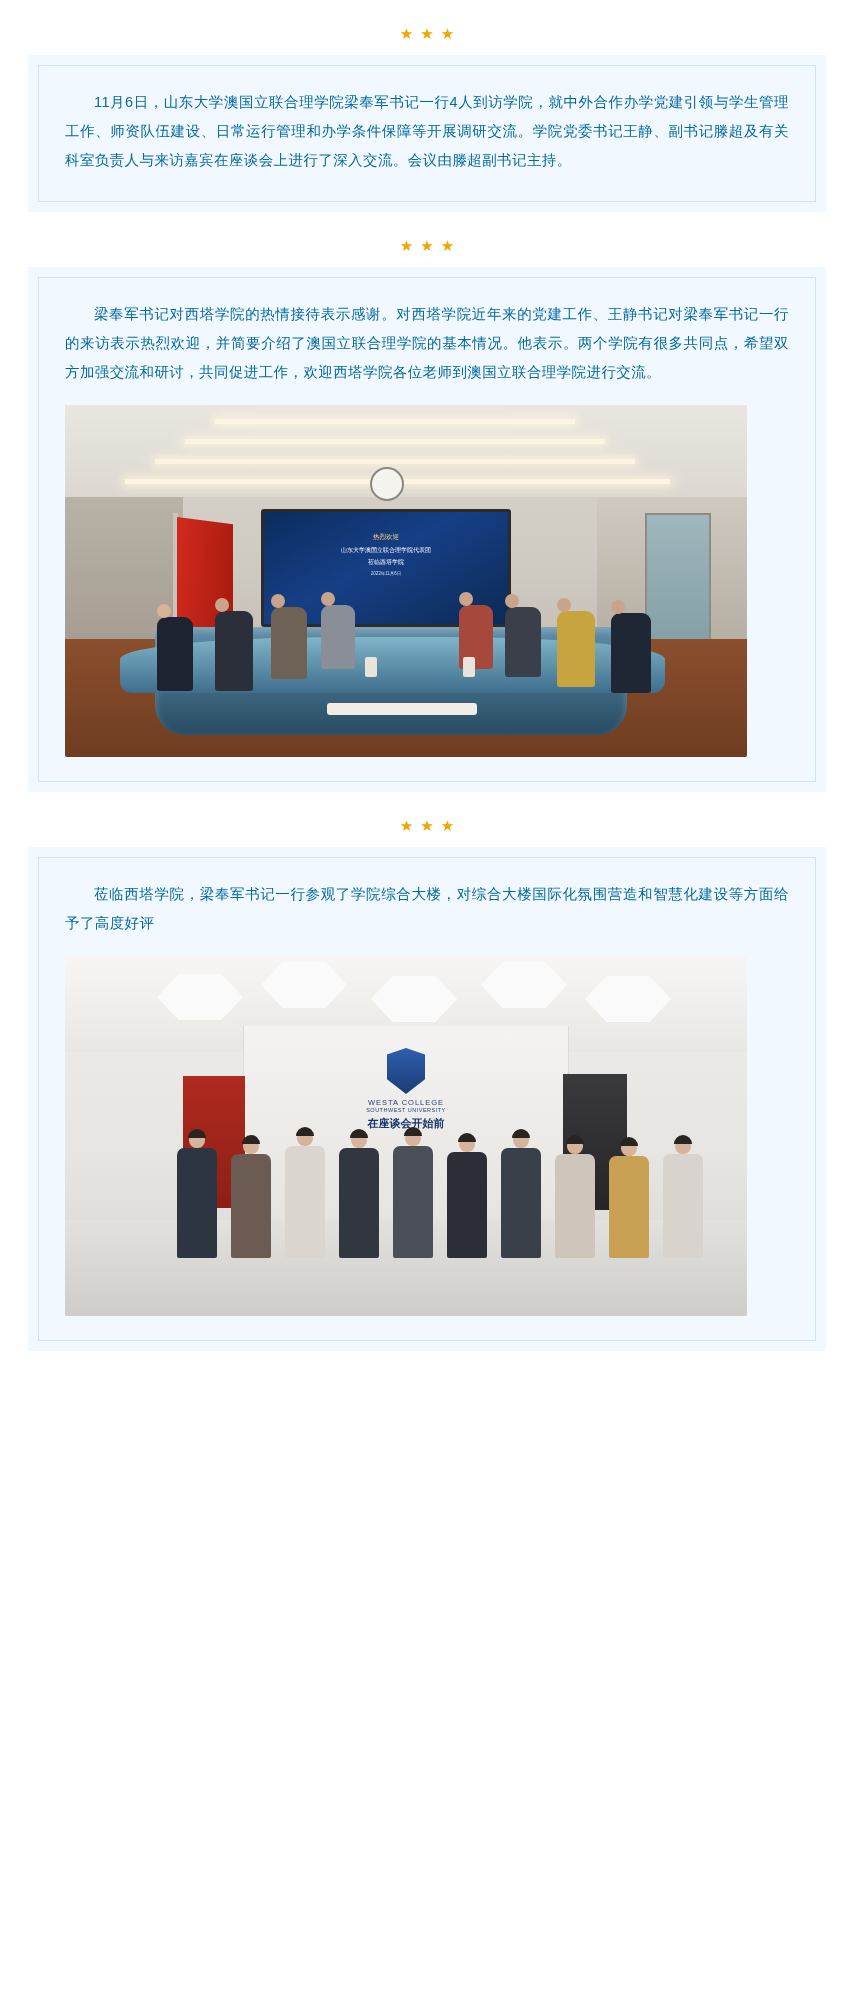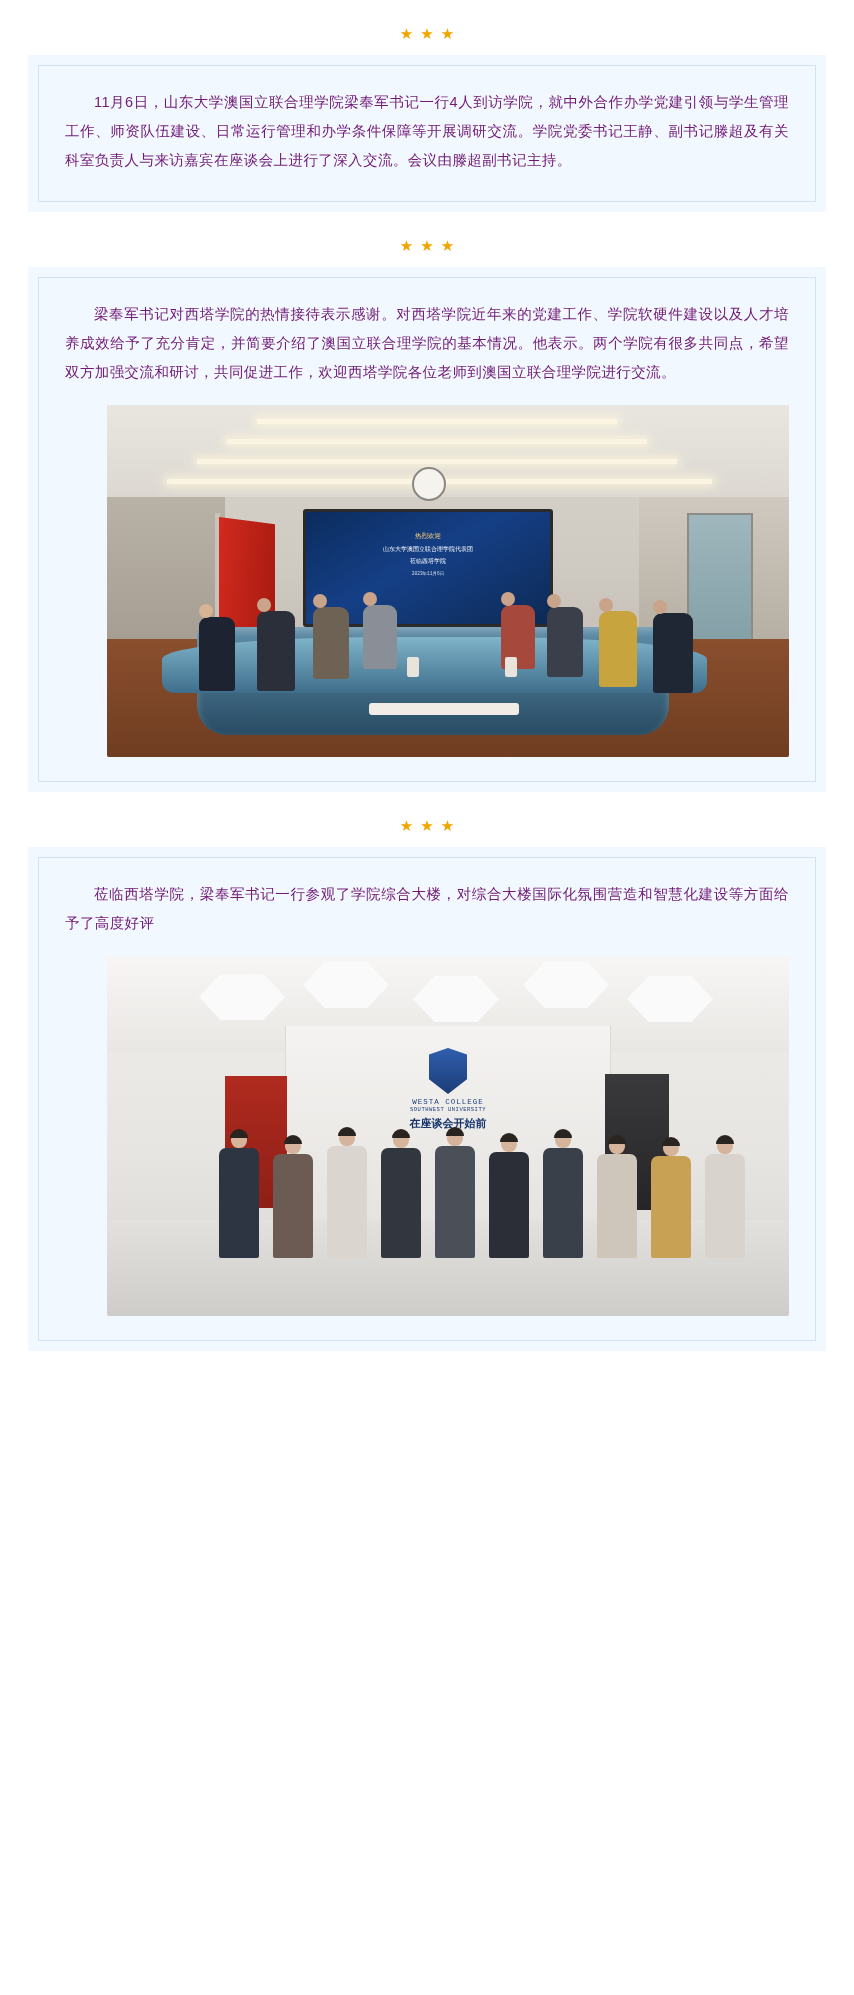"11月6日，山东大学澳国立联合理学院梁奉军书记一行4人到访学院，就中外合作办学党" p.para { color: #701a75 -> #0369a1 }
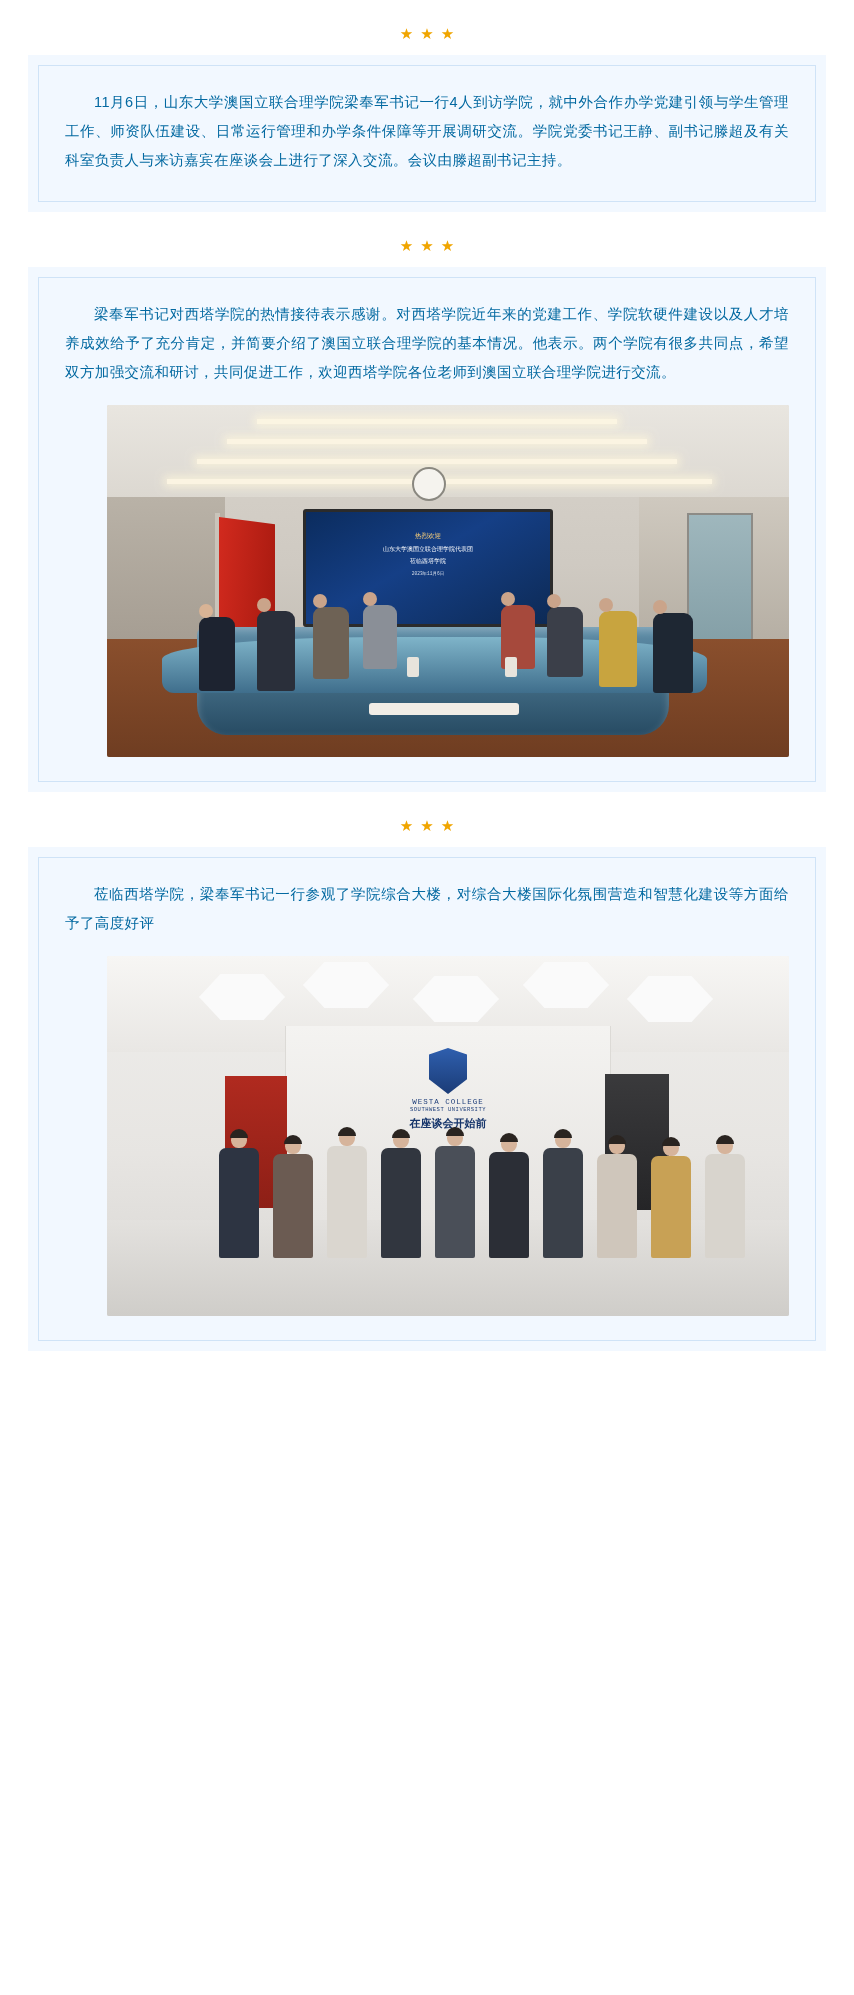"梁奉军书记对西塔学院的热情接待表示感谢。对西塔学院近年来的党建工作、学院软硬件建" p.para { text: 学院软硬件建设以及人才培养成效给予了充分肯定 -> 王静书记对梁奉军书记一行的来访表示热烈欢迎 }
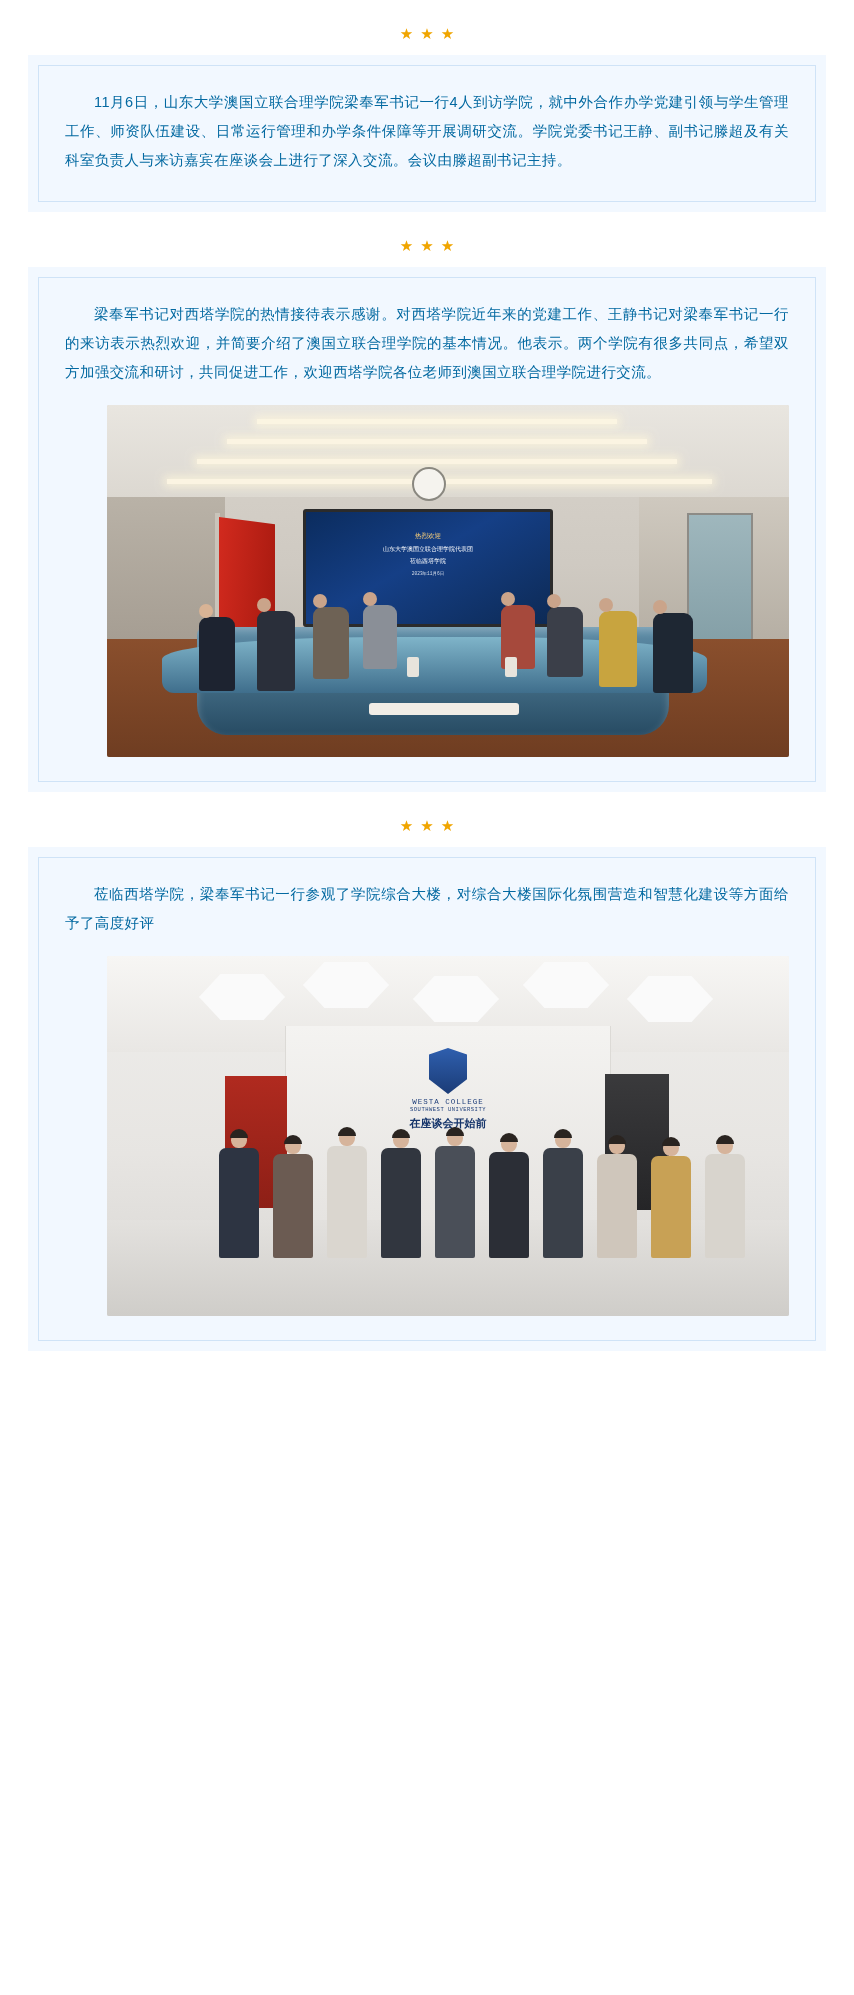"WESTA COLLEGE" .photo-wrap { font-family: Liberation Mono, monospace -> none; justify-content: flex-end -> flex-start }
